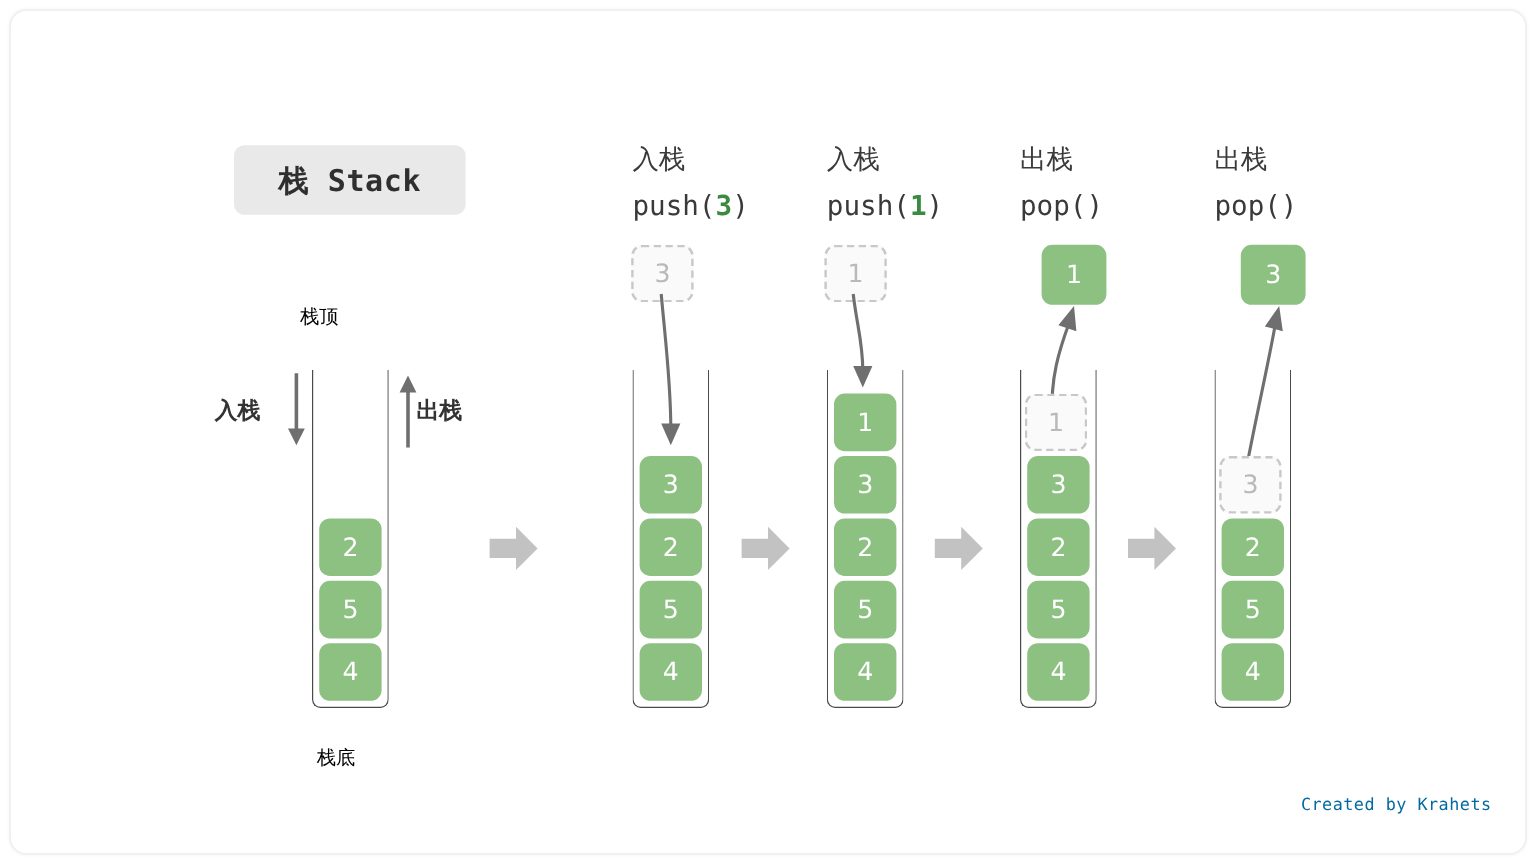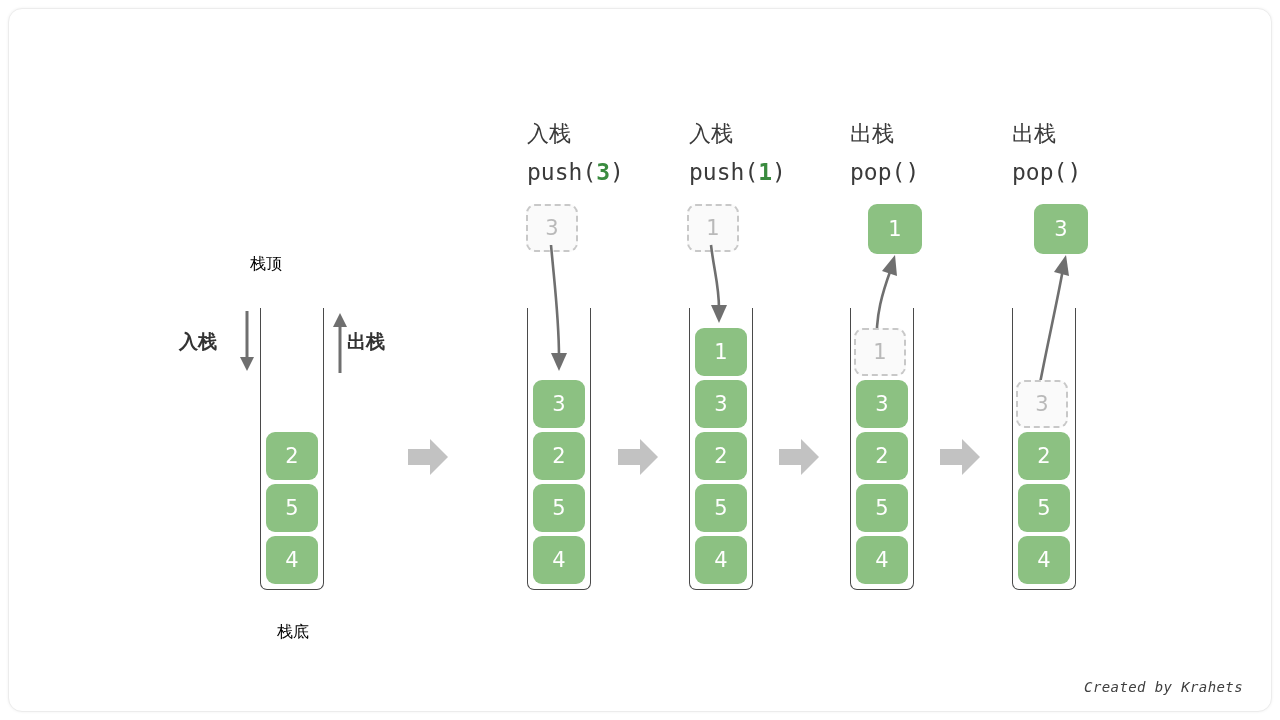"栈 Stack" div.abs { html: none -> <div>栈 Stack</div> }
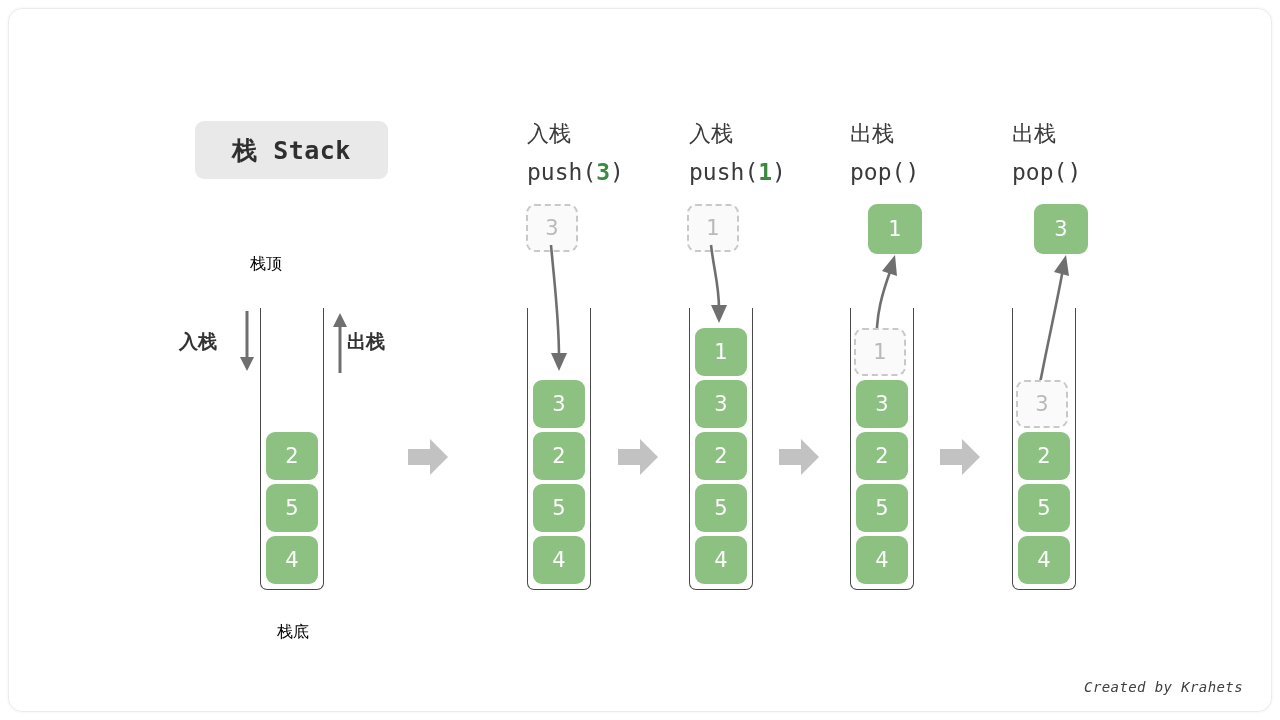"栈底" #label-bottom { margin-left: 13px -> none }
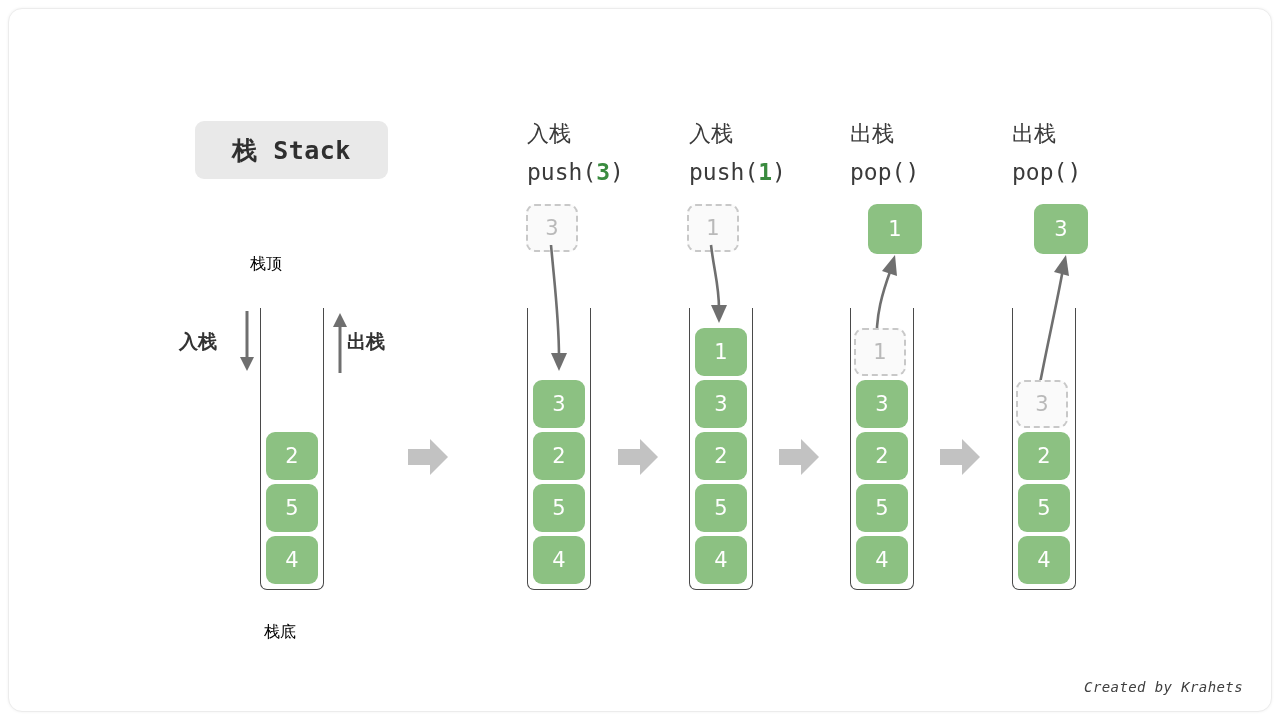"Created by Krahets" #watermark { bottom: 16px -> 32px; color: #404040 -> #0369a1; font-style: italic -> none }
